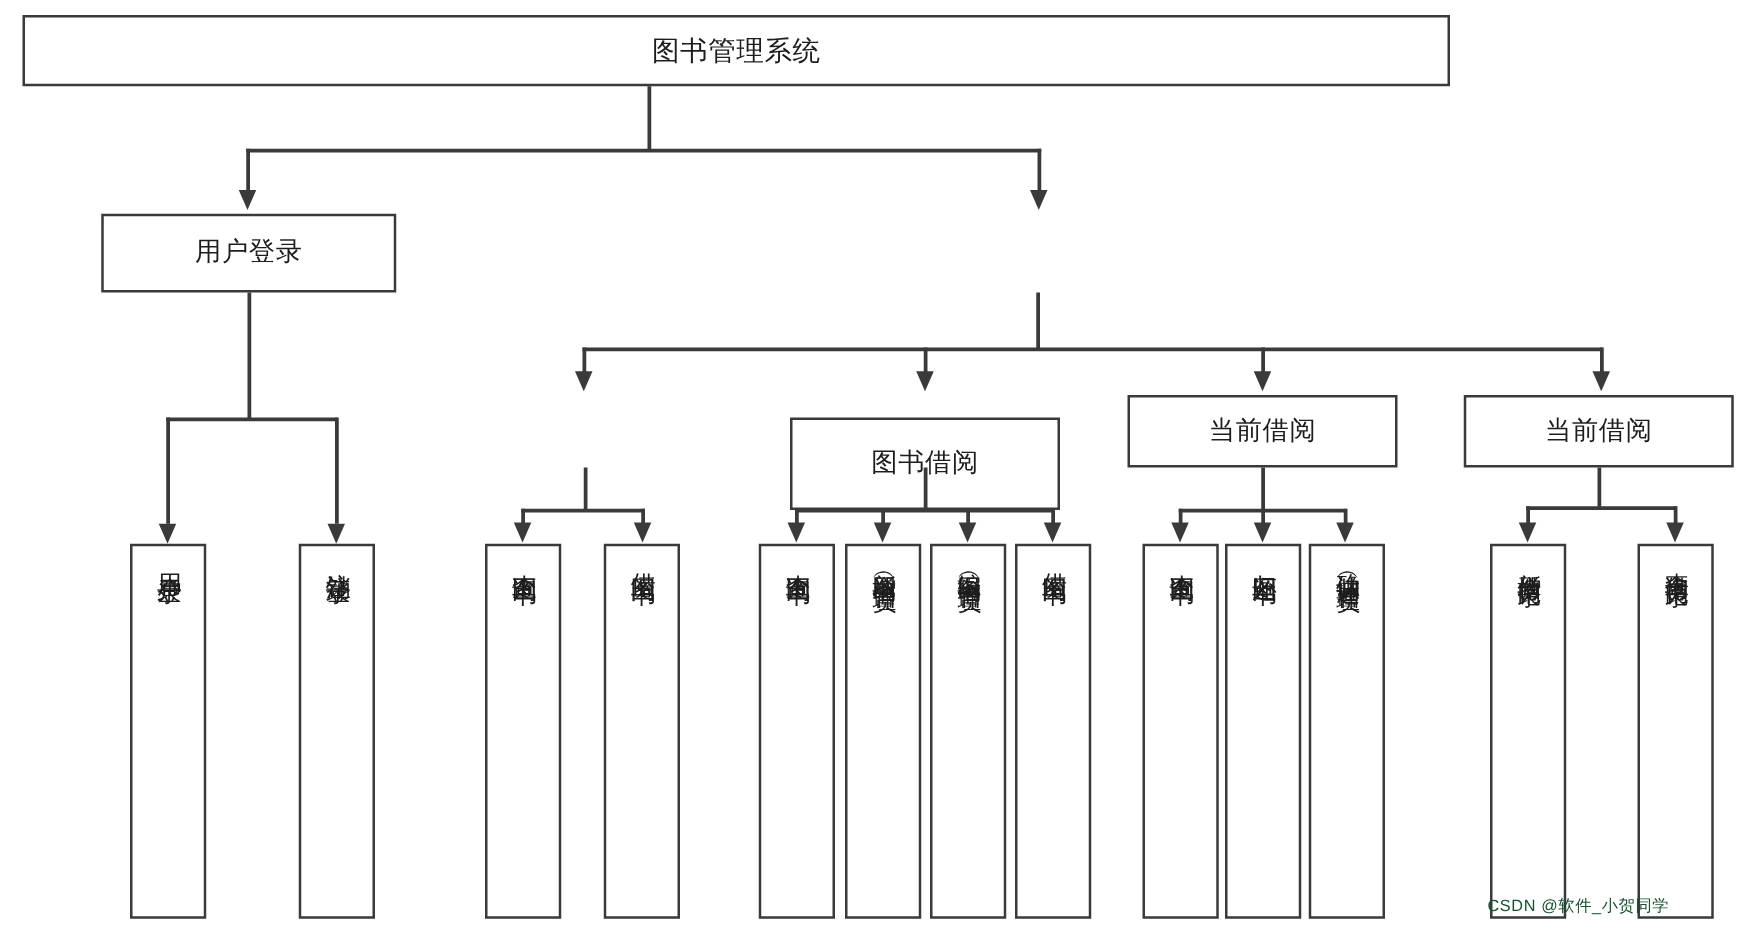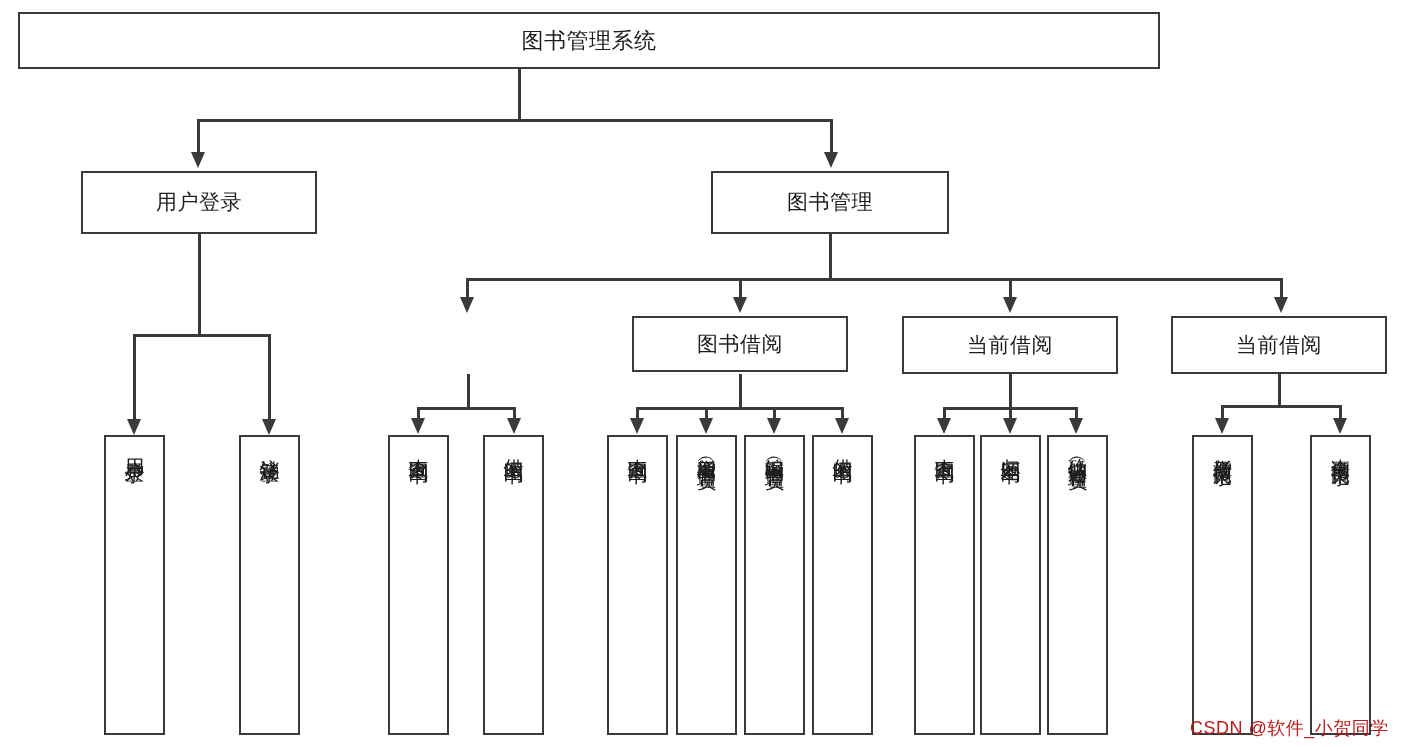"图书管理" div.node { html: <div> <span>图书管理</span> </div> -> none }
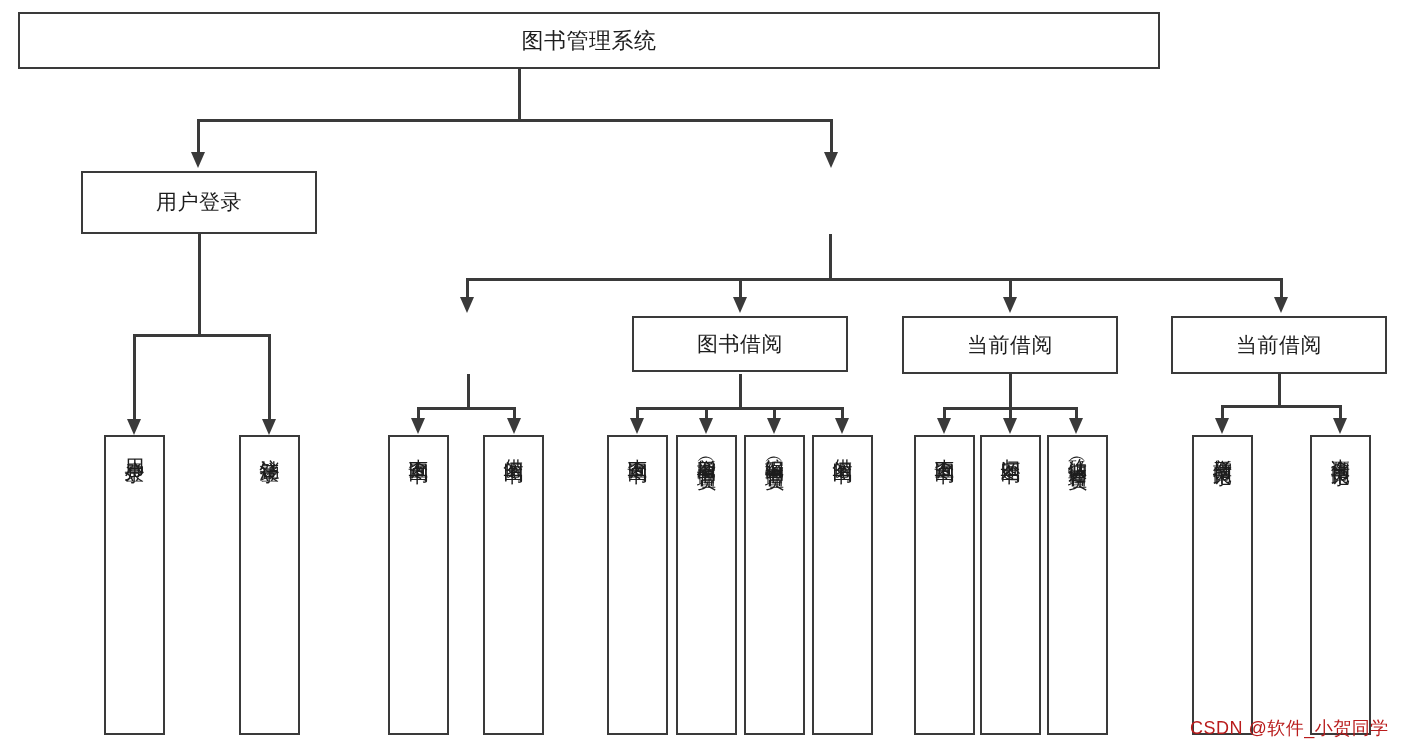"图书借阅" div.node { height: 56px -> 74px; top: 316px -> 334px }
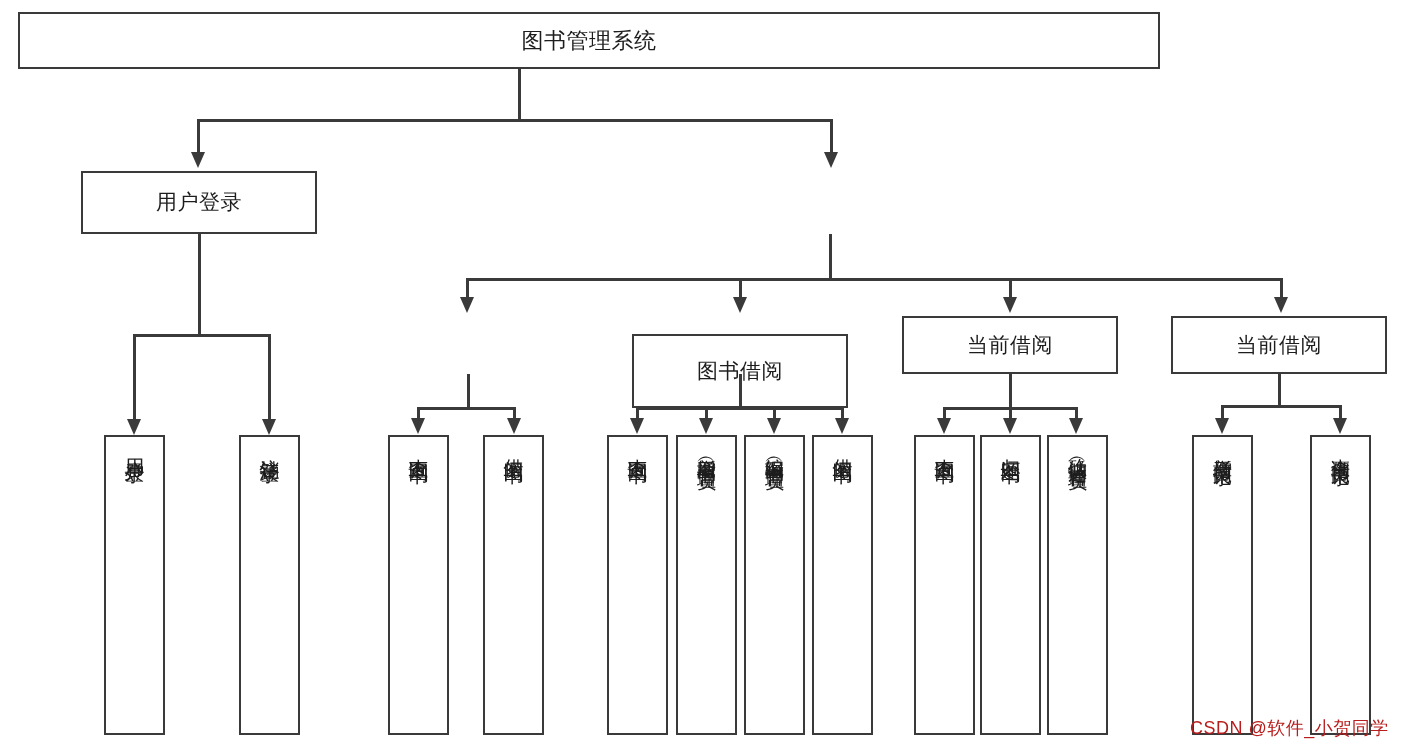"CSDN @软件_小贺同学" .watermark { color: #b91c1c -> #14532d; font-size: 18px -> 13px }
